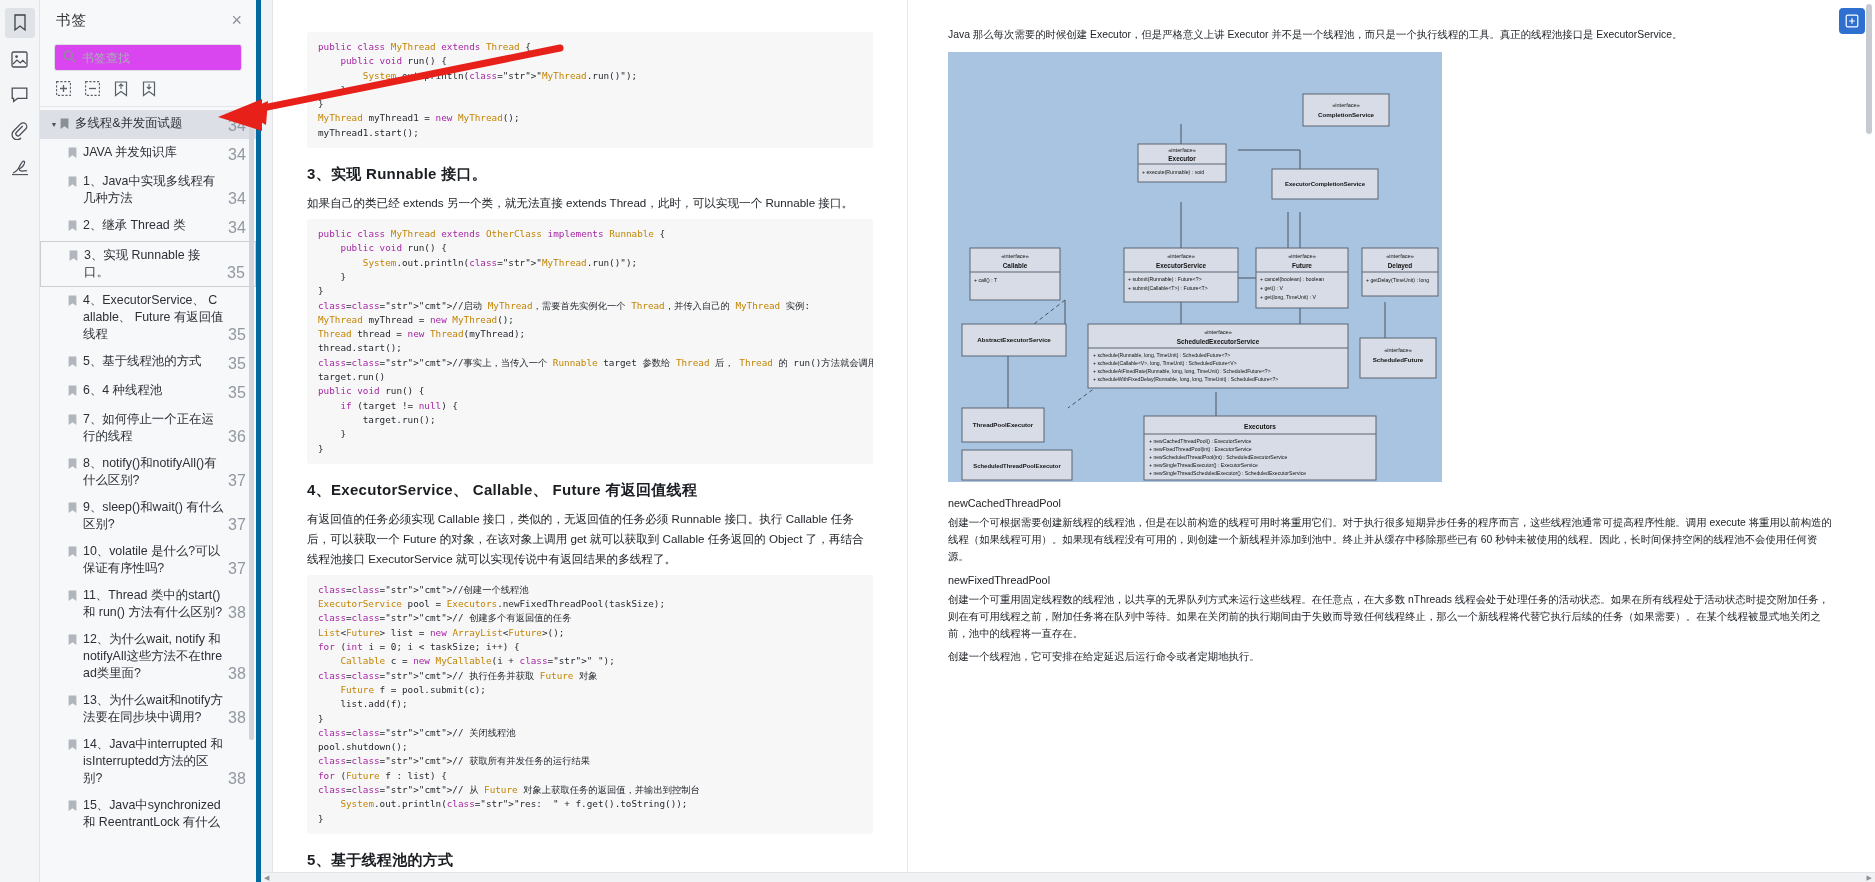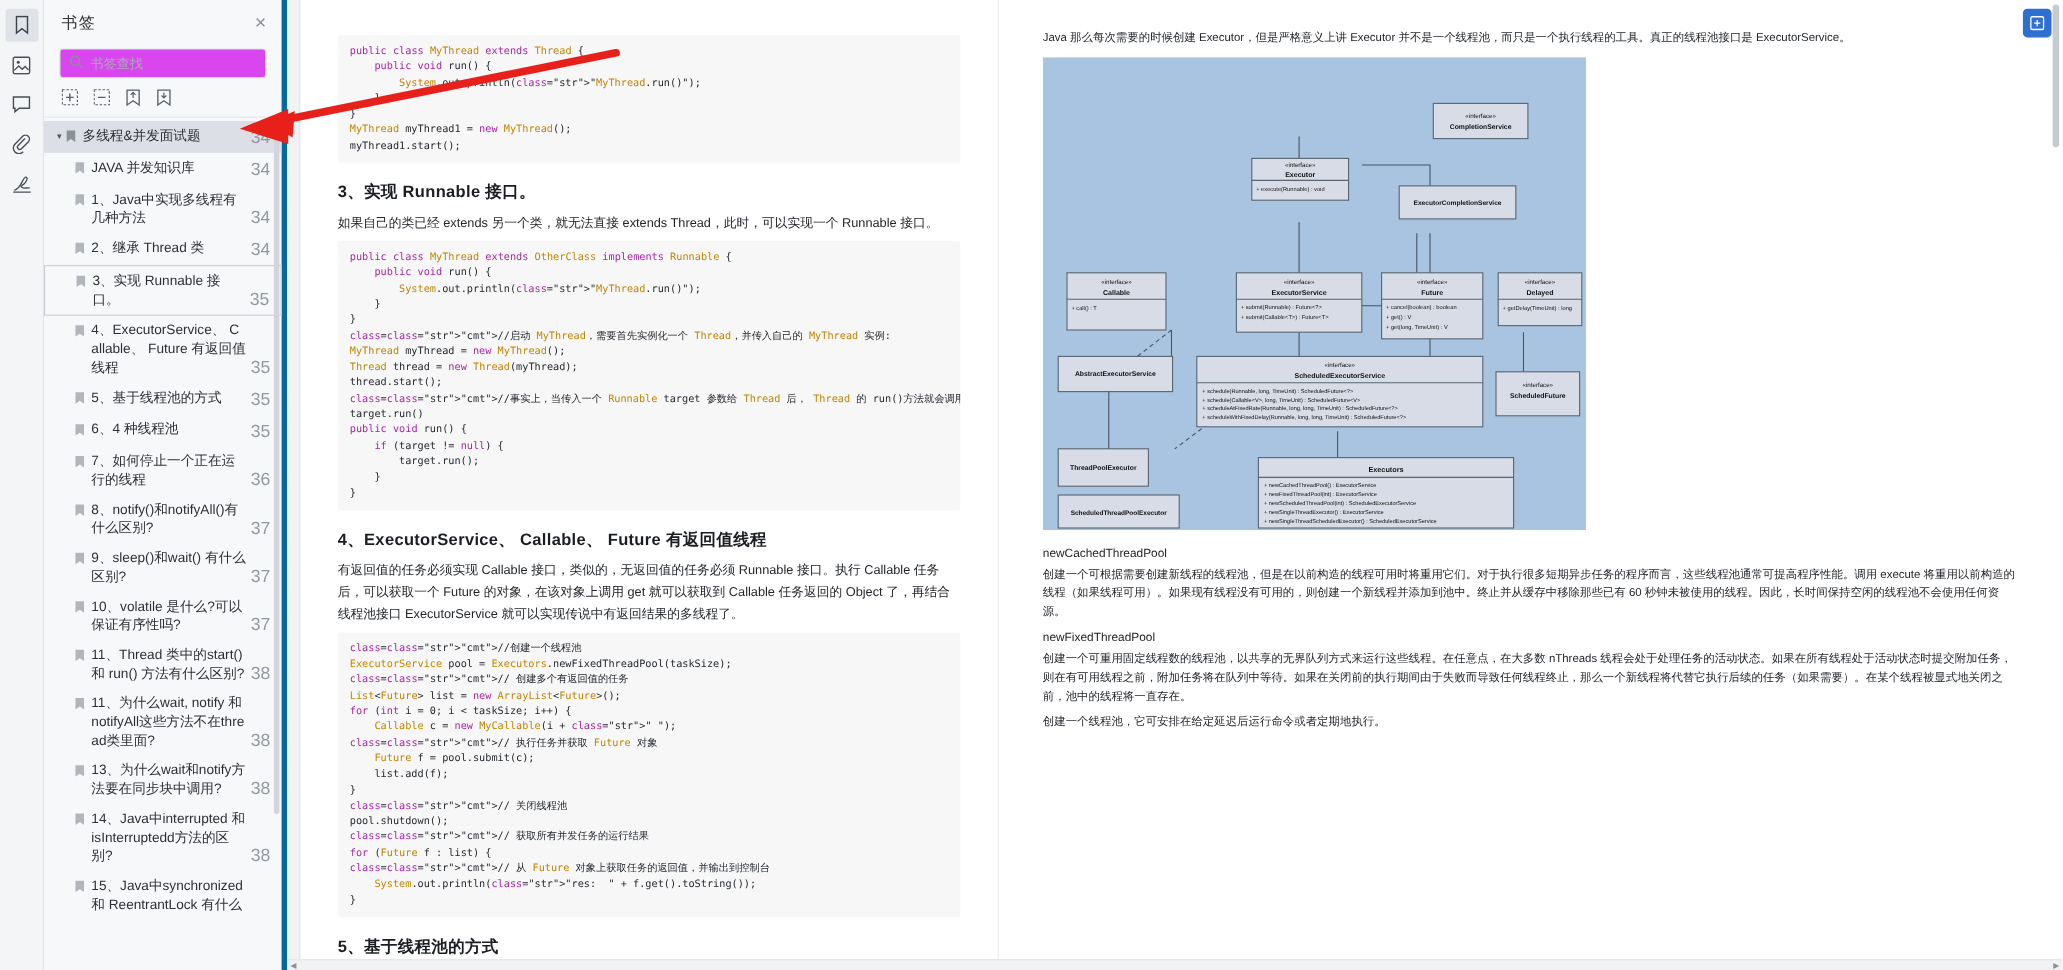"11、为什么wait, notify 和" span.bm-label { text: 11 -> 12 }
